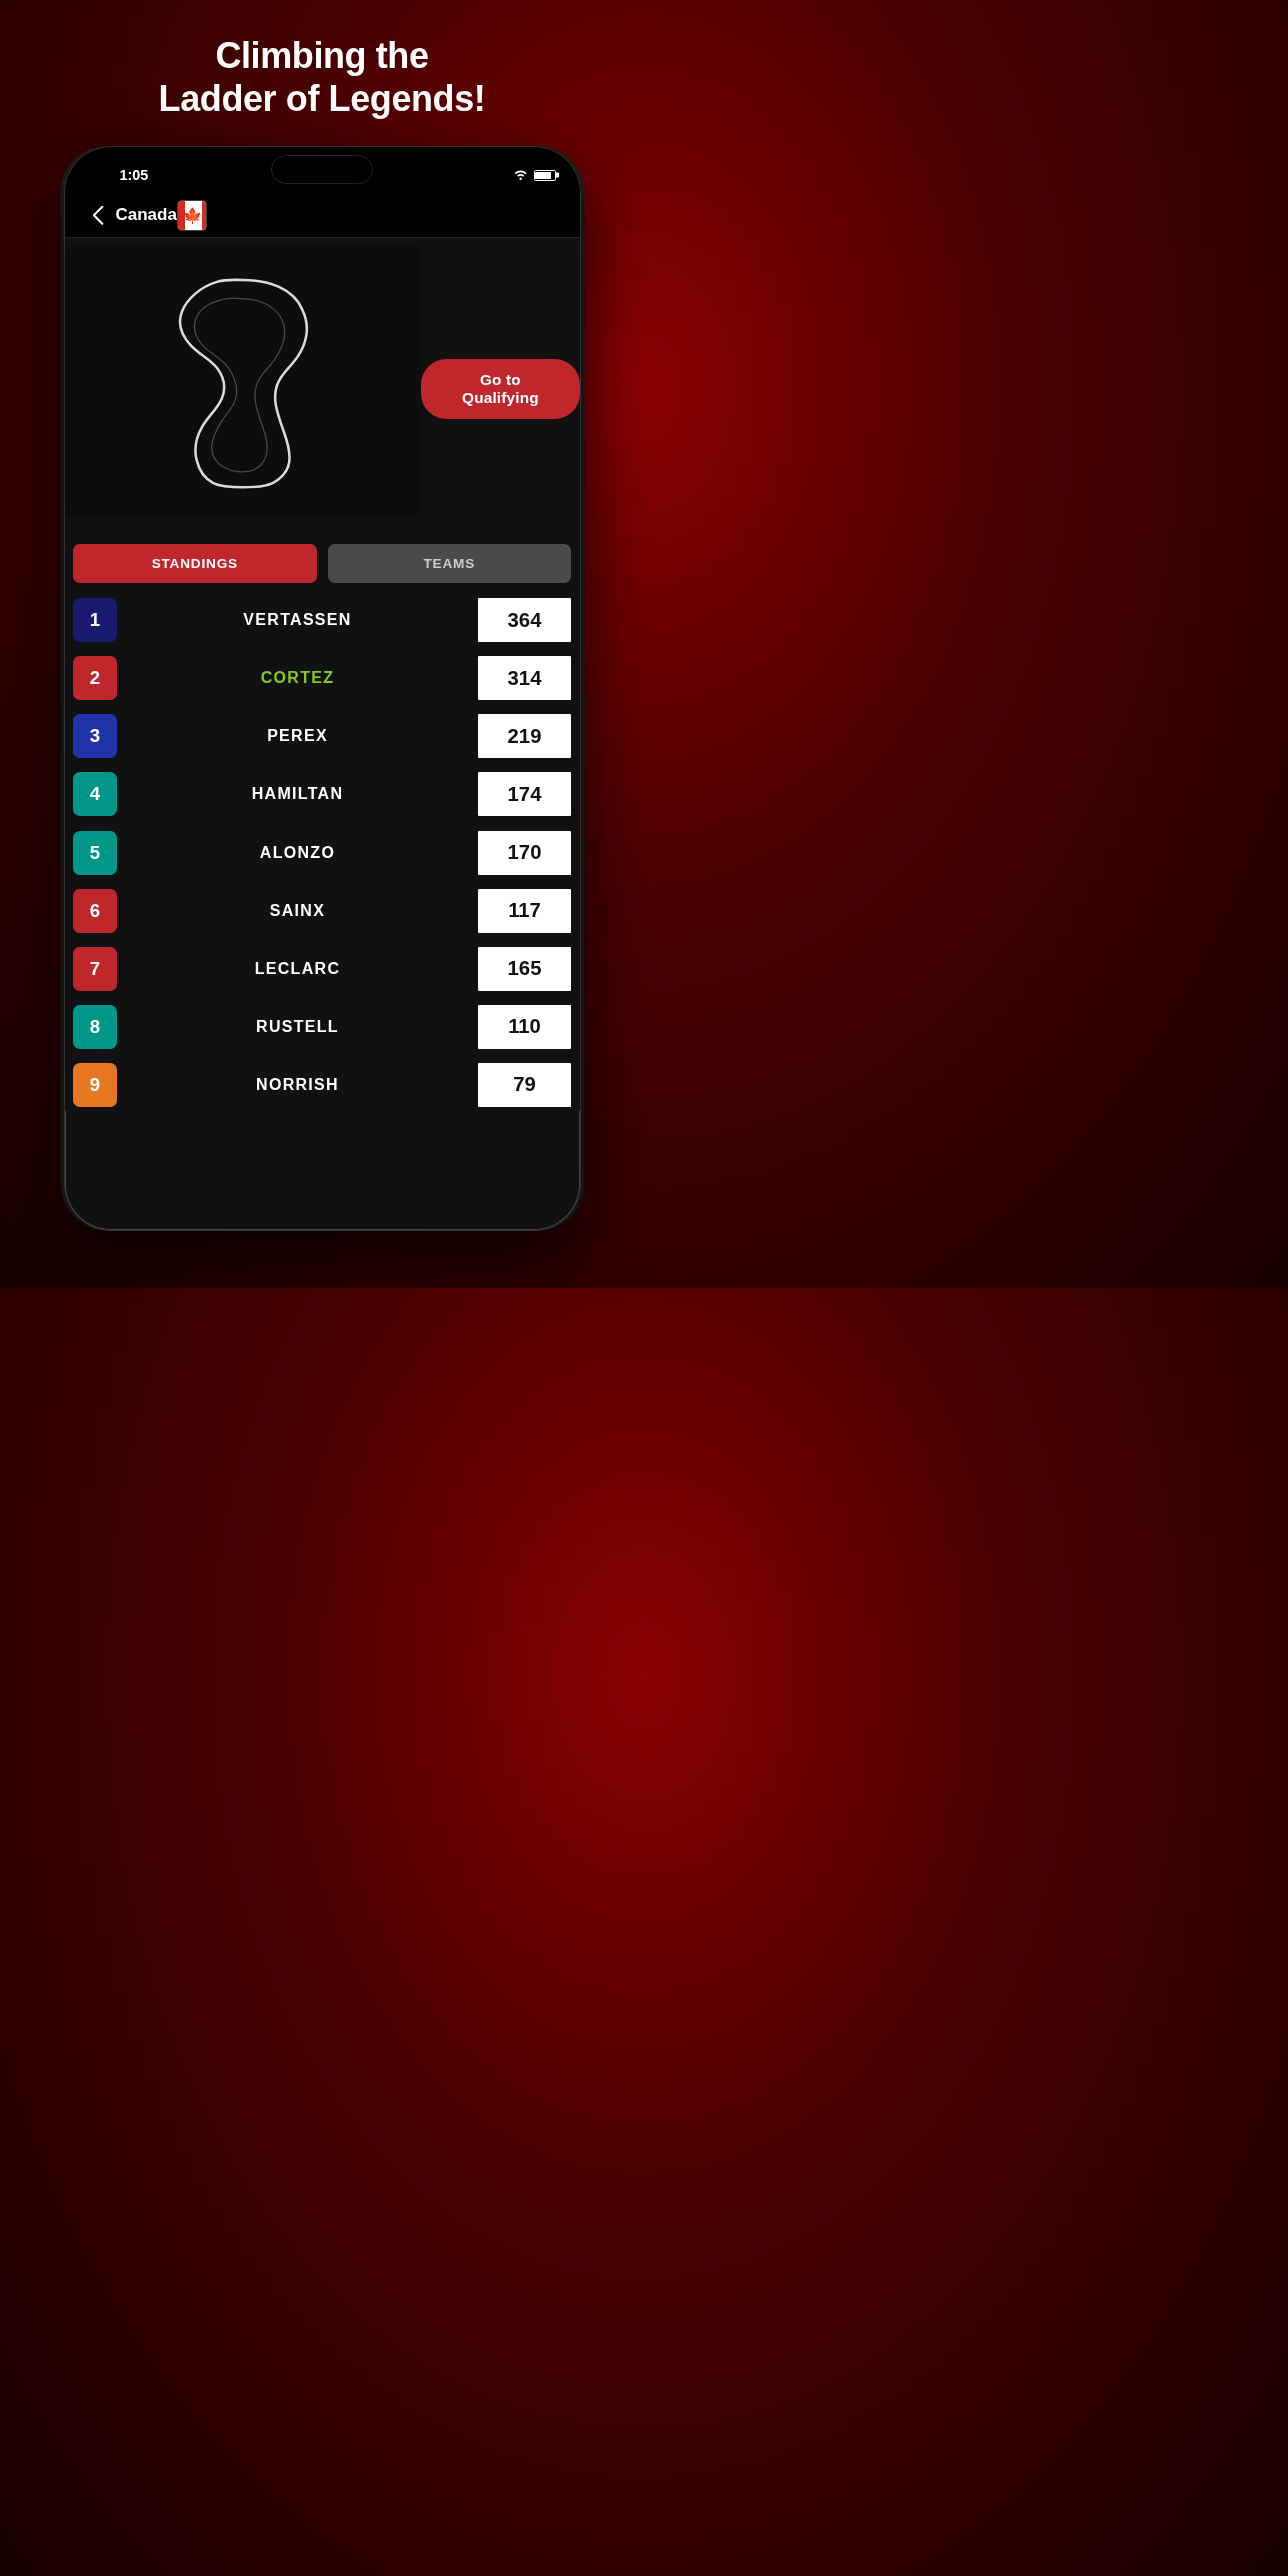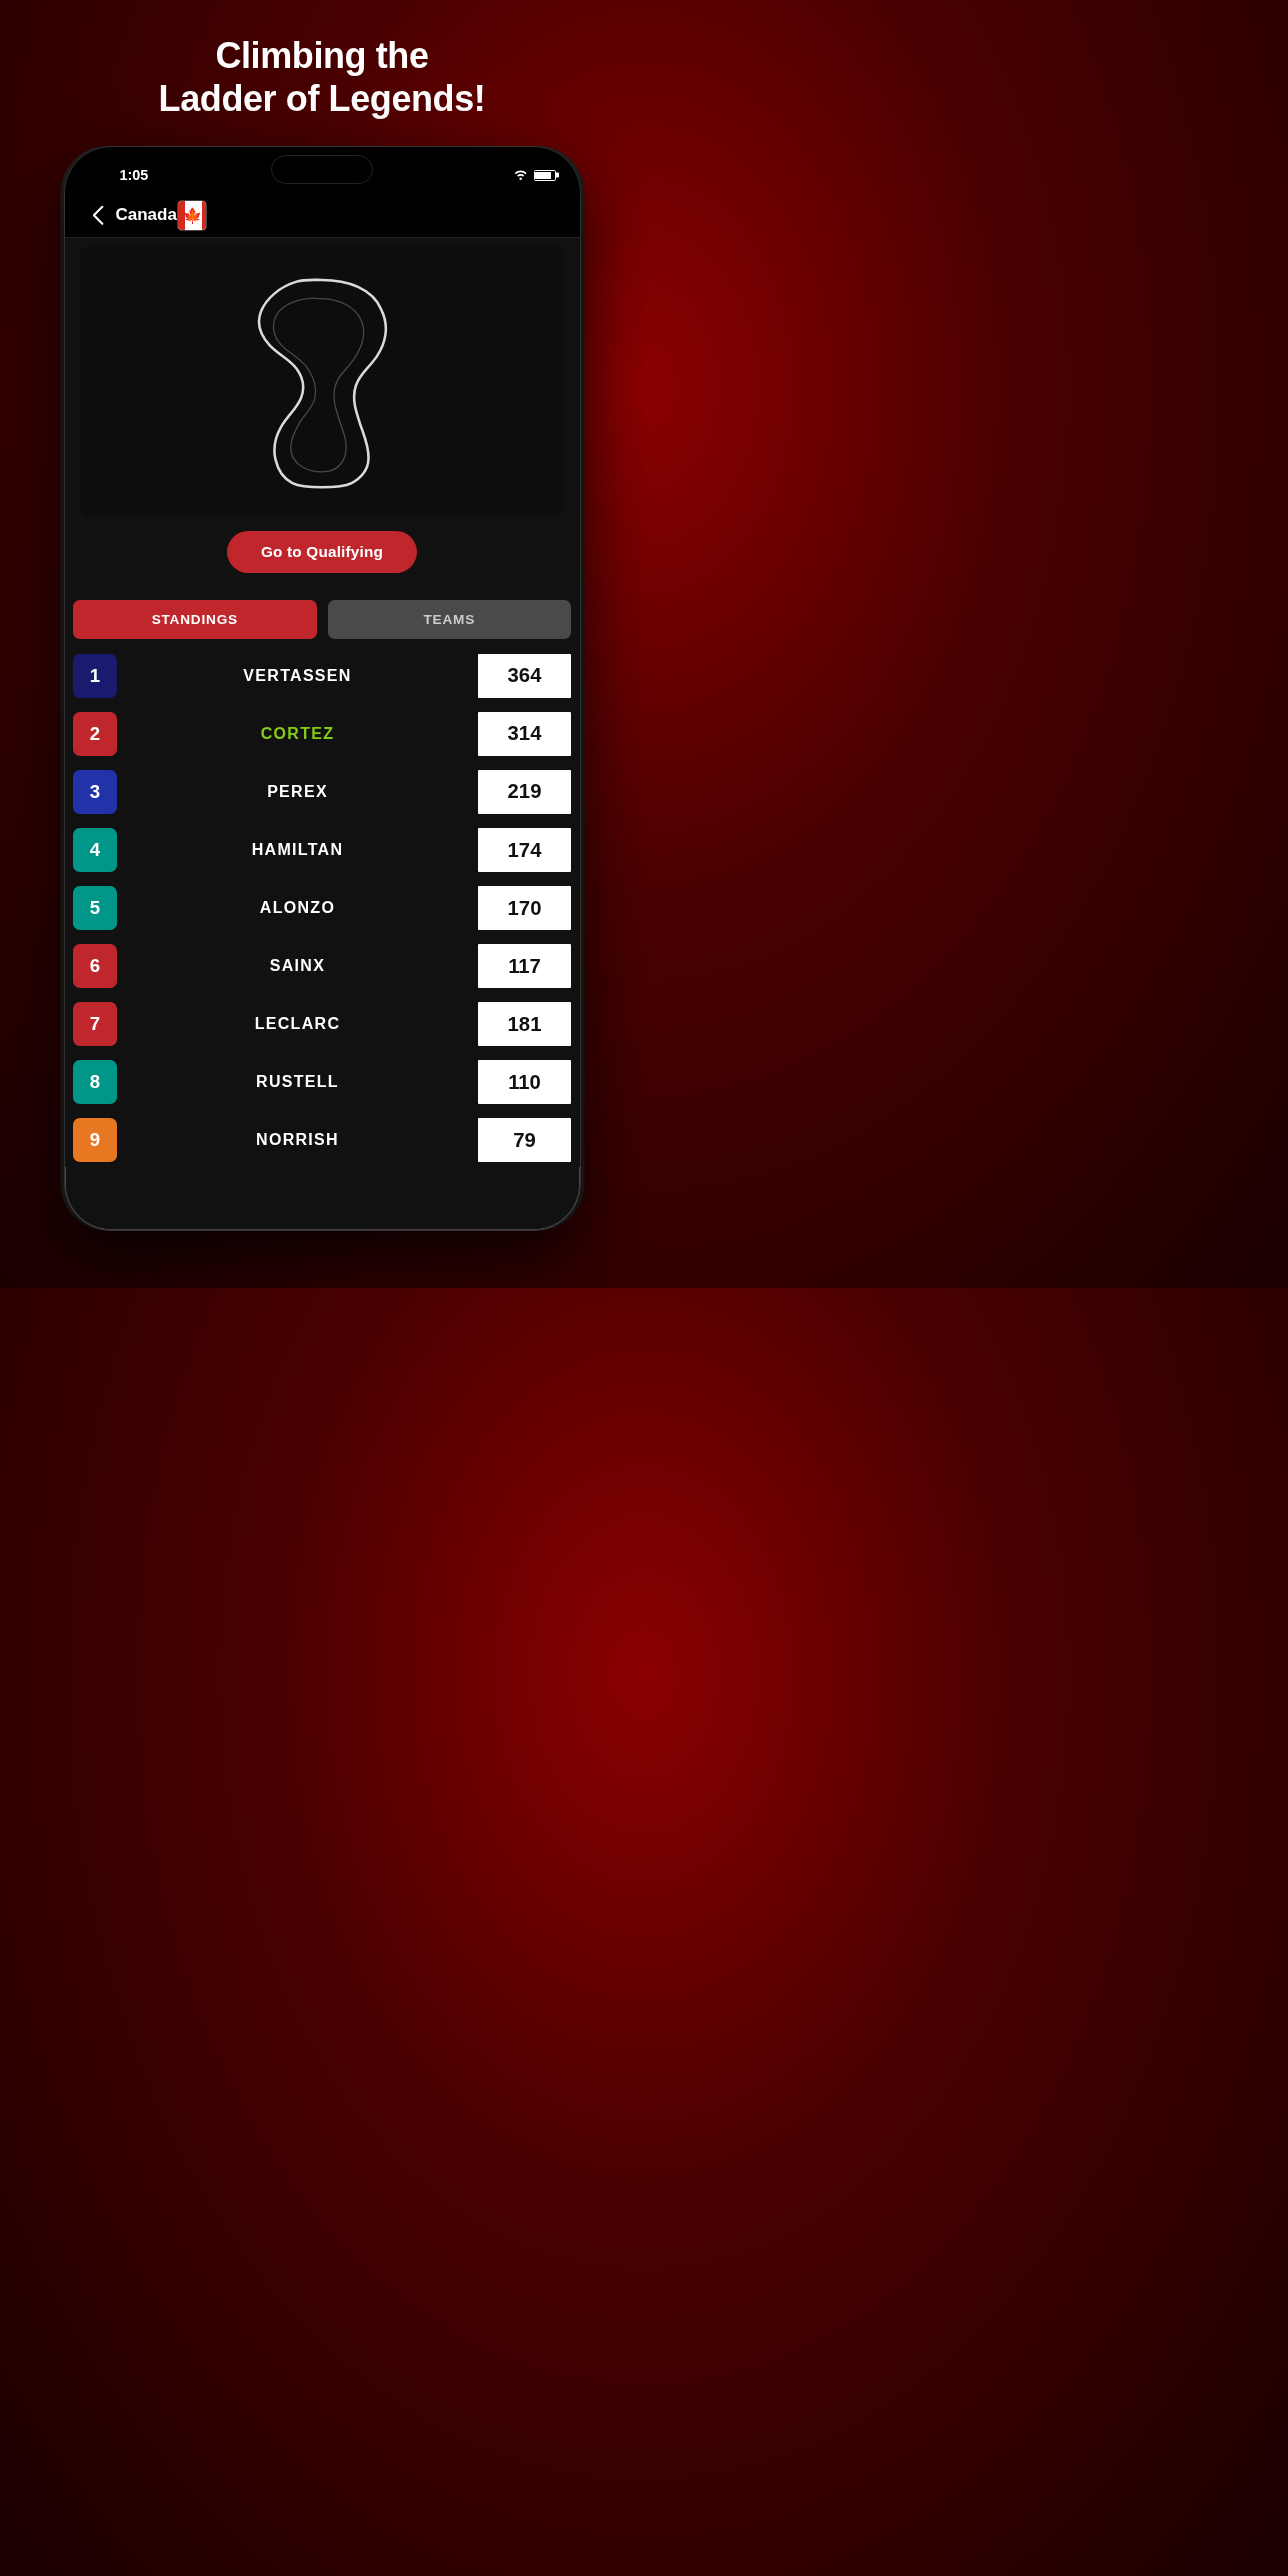"Go to Qualifying" .track-area { flex-direction: column -> row }
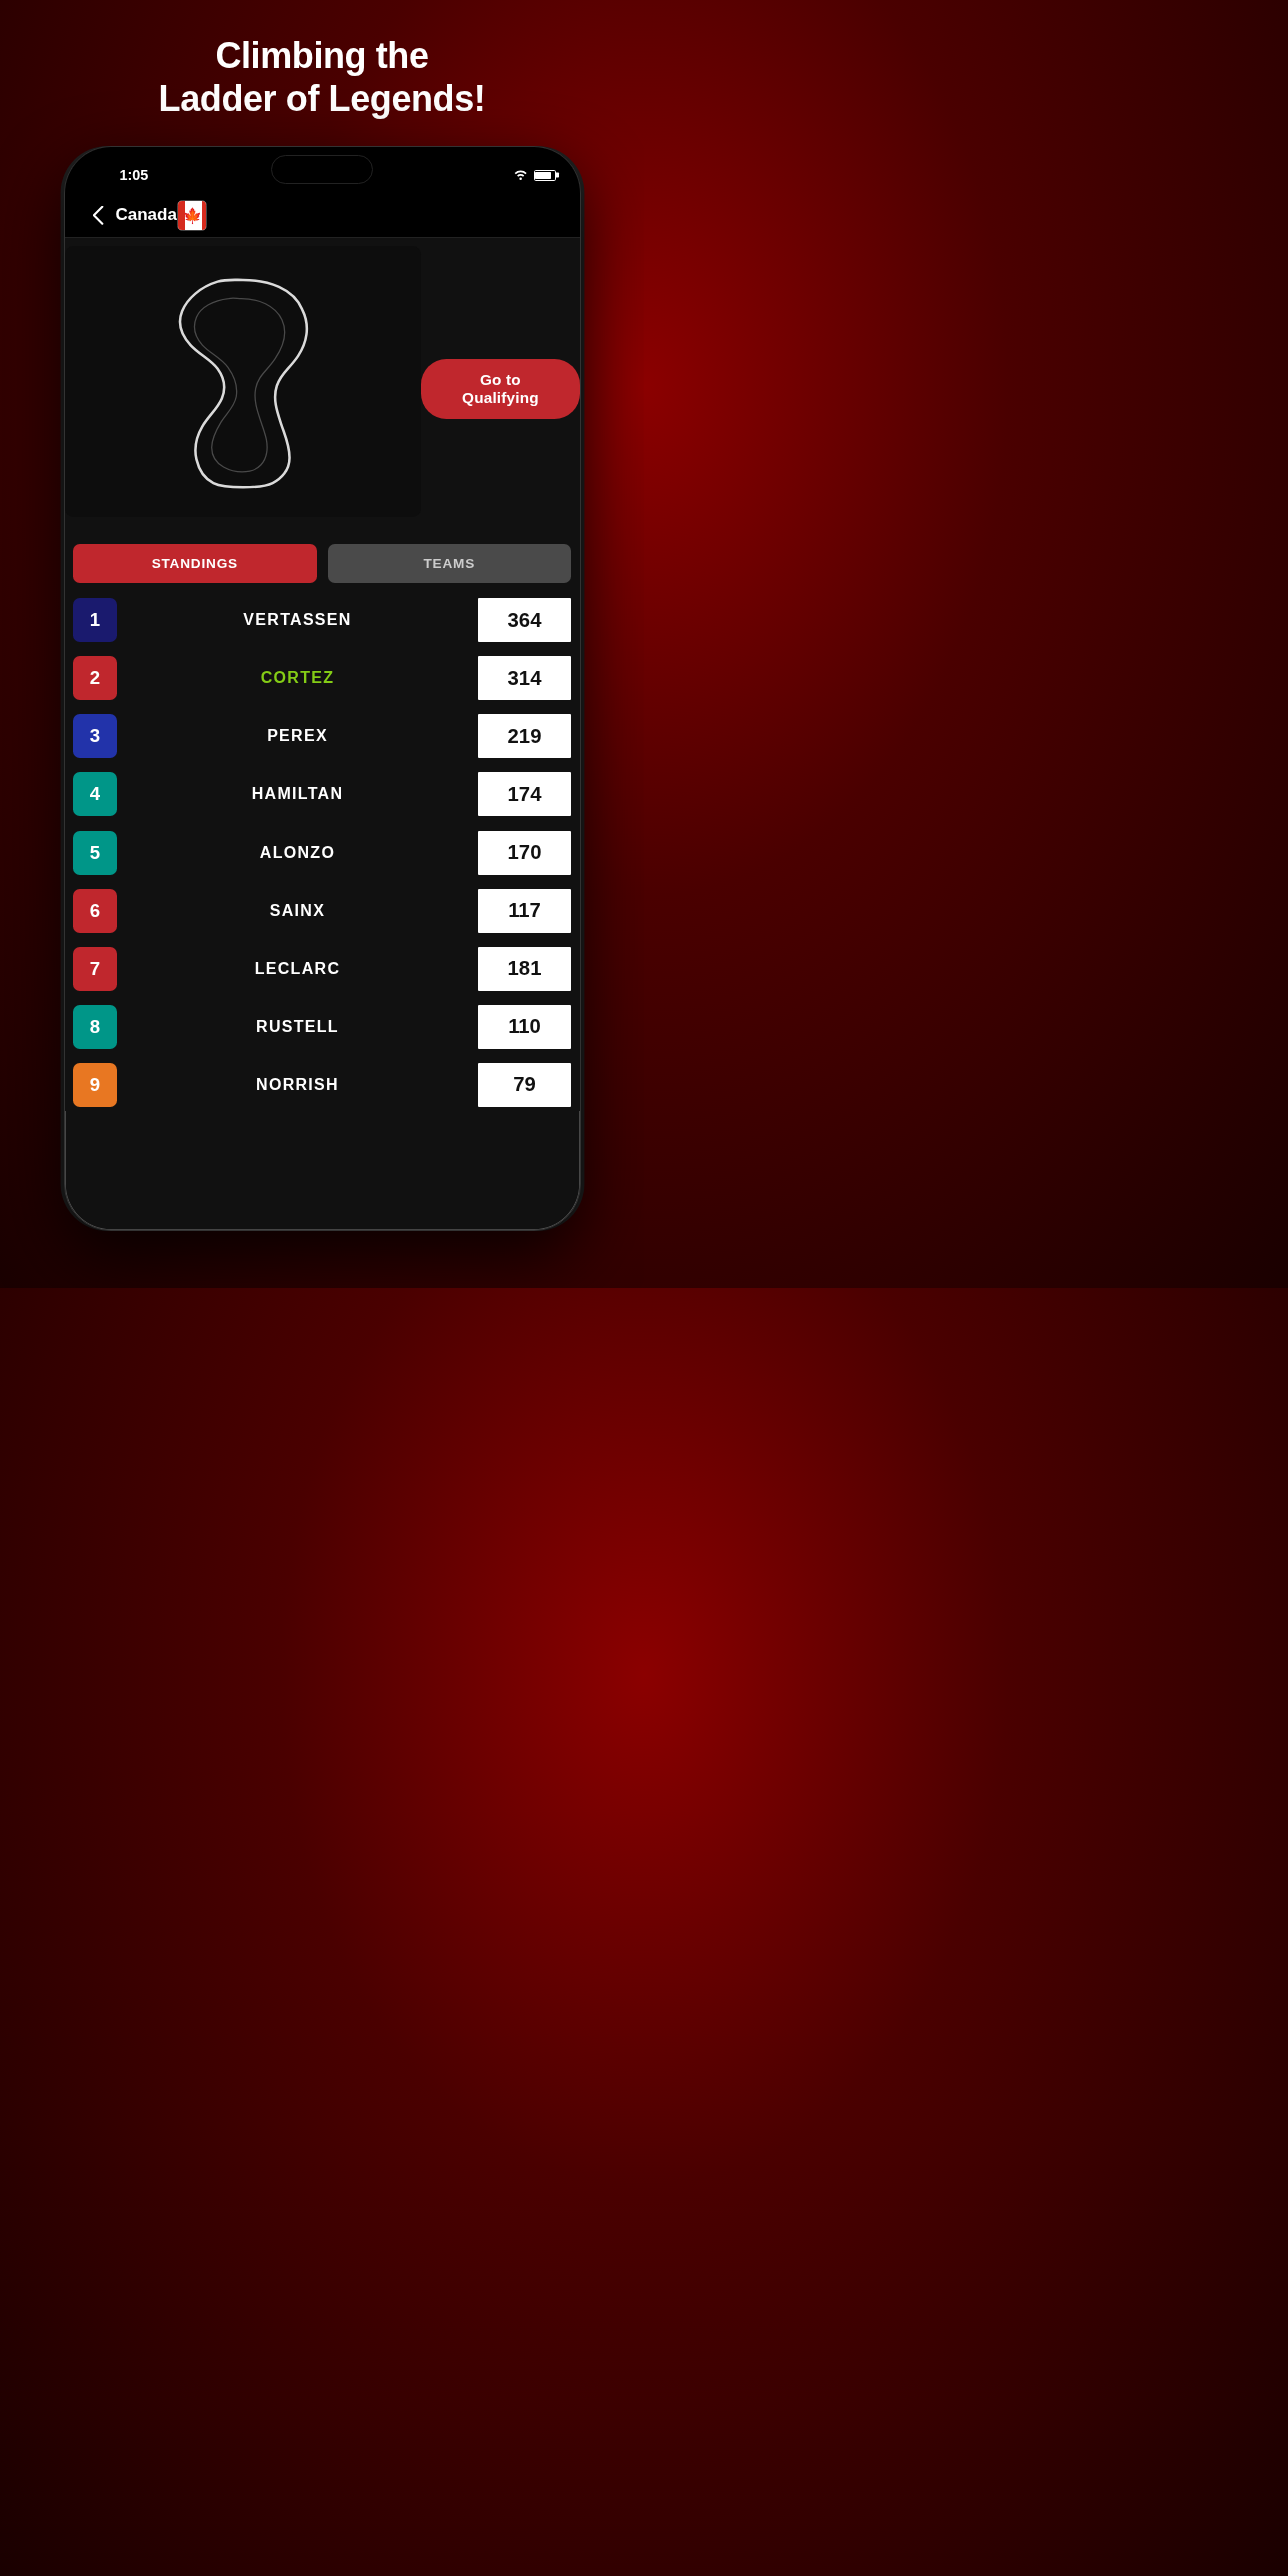"181" div.points-badge { text: 181 -> 165 }
